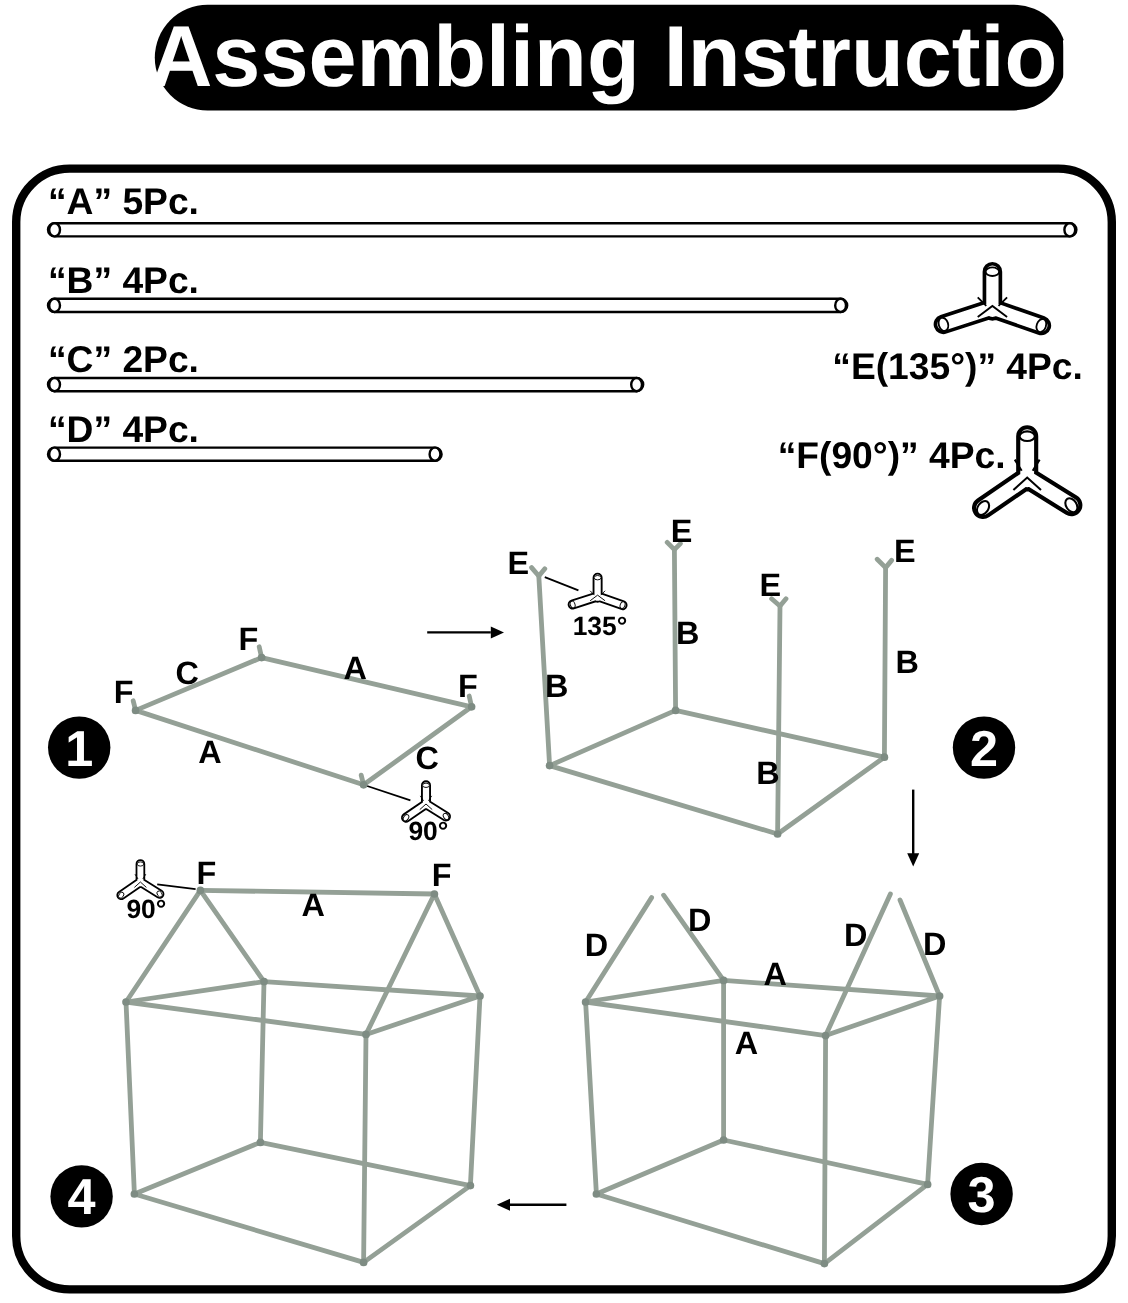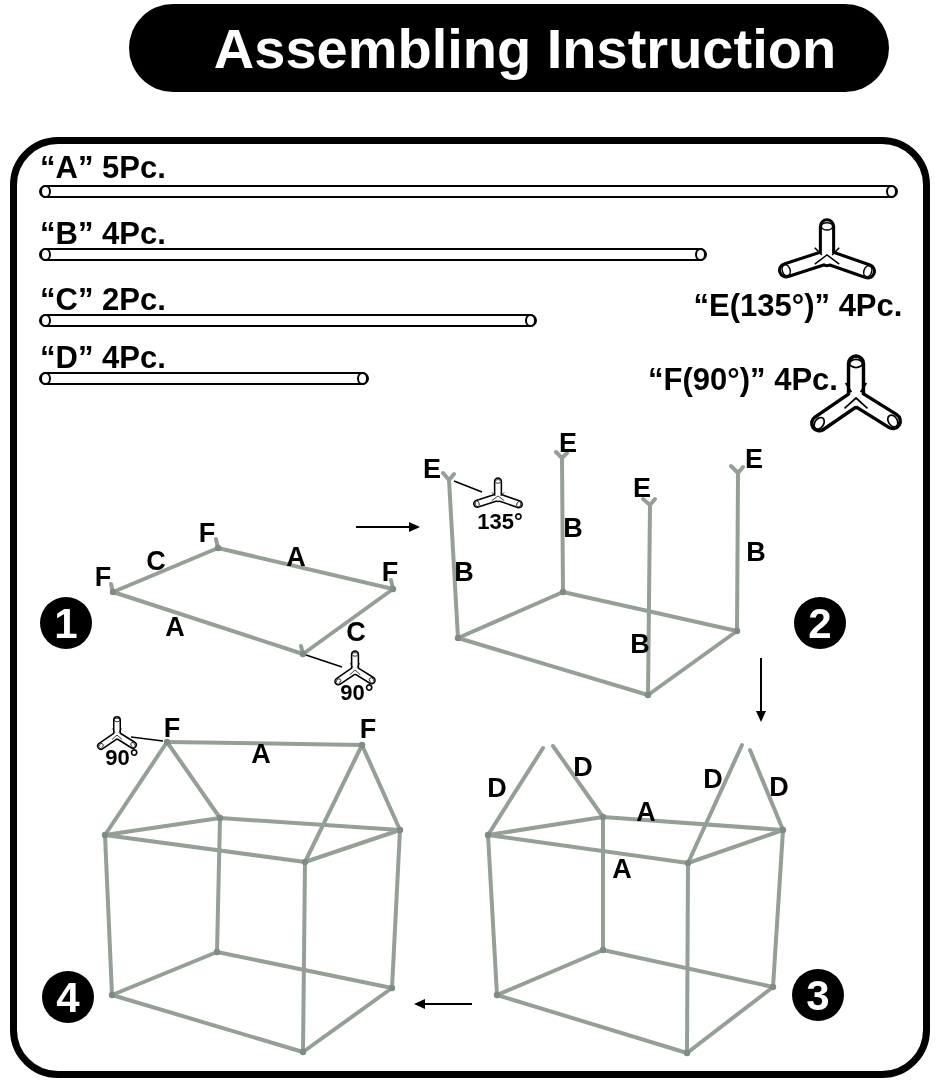"Assembling Instruction" #title-banner span { font-size: 56px -> 72px }
